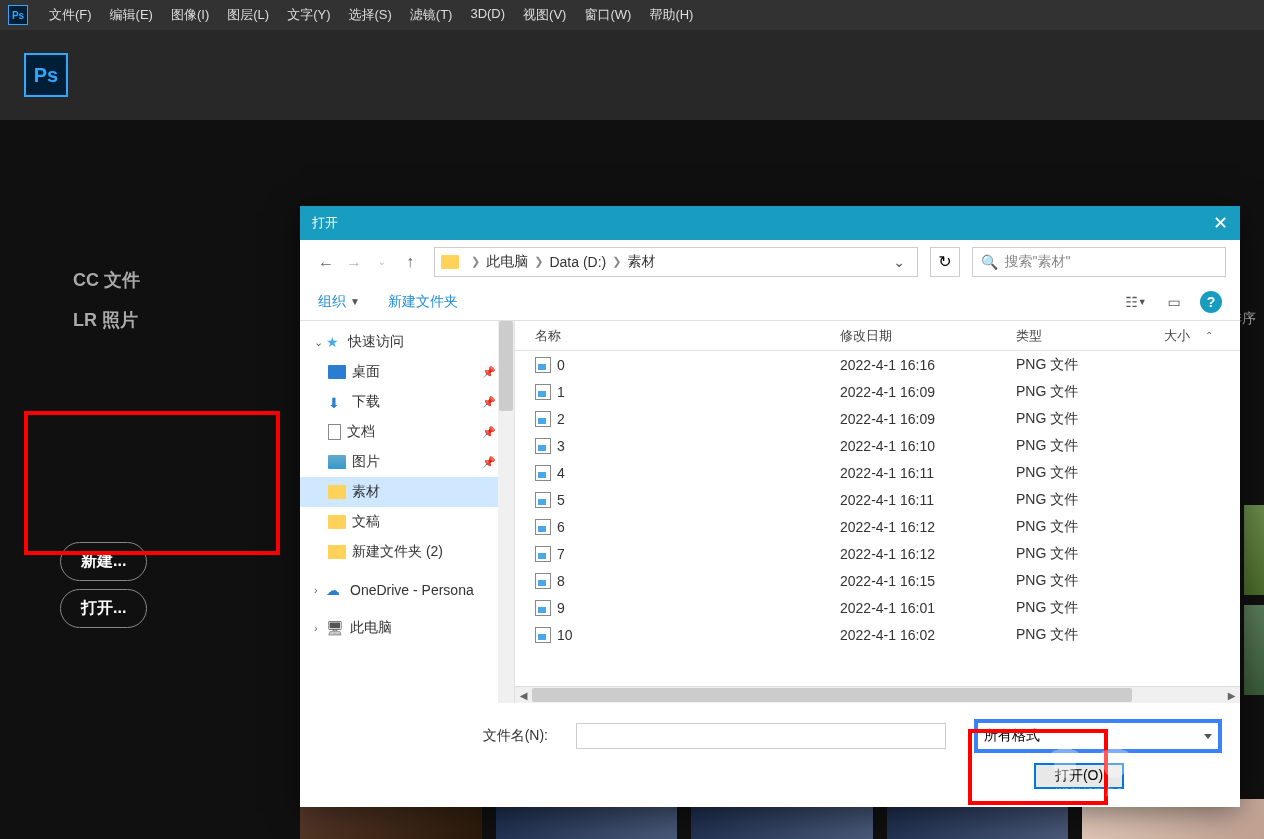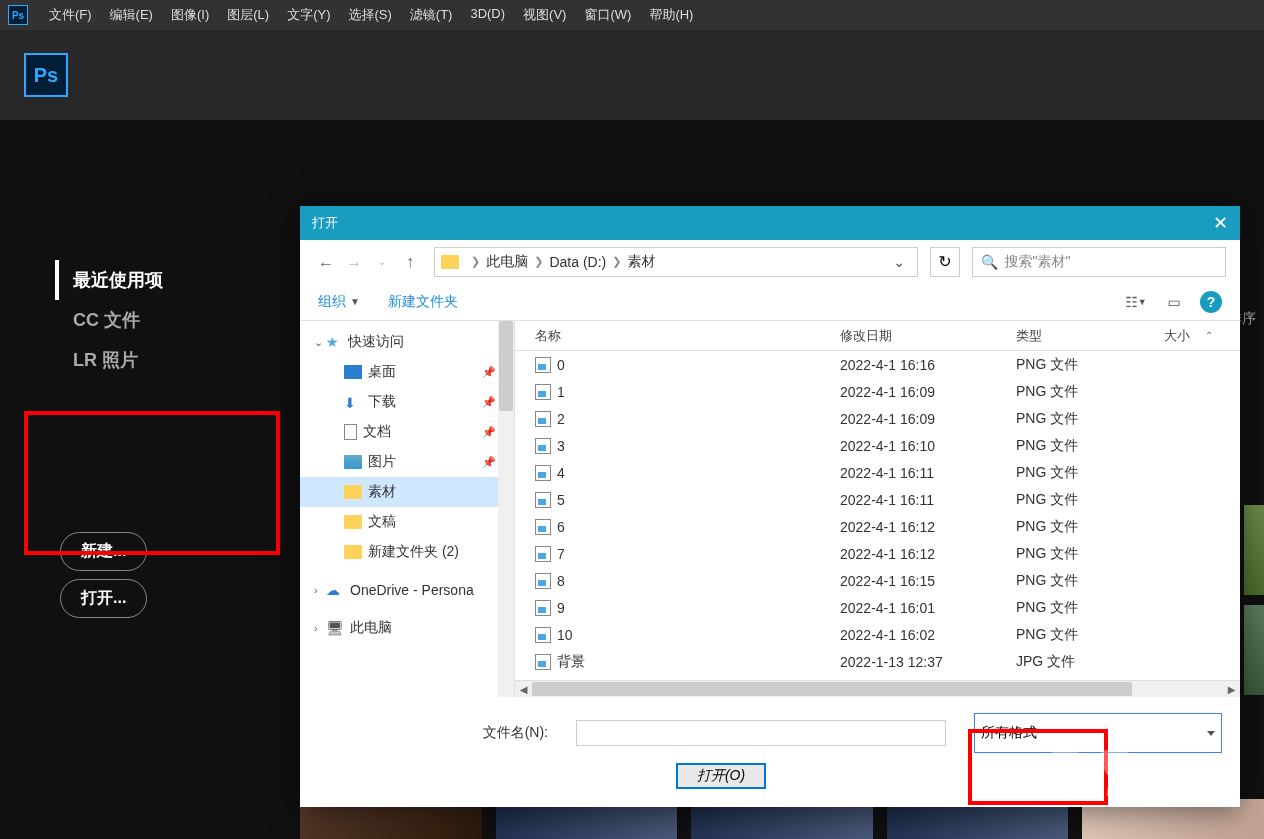"最近使用项" div.ps-sidebar-item { html: <div>最近使用项</div> -> none }
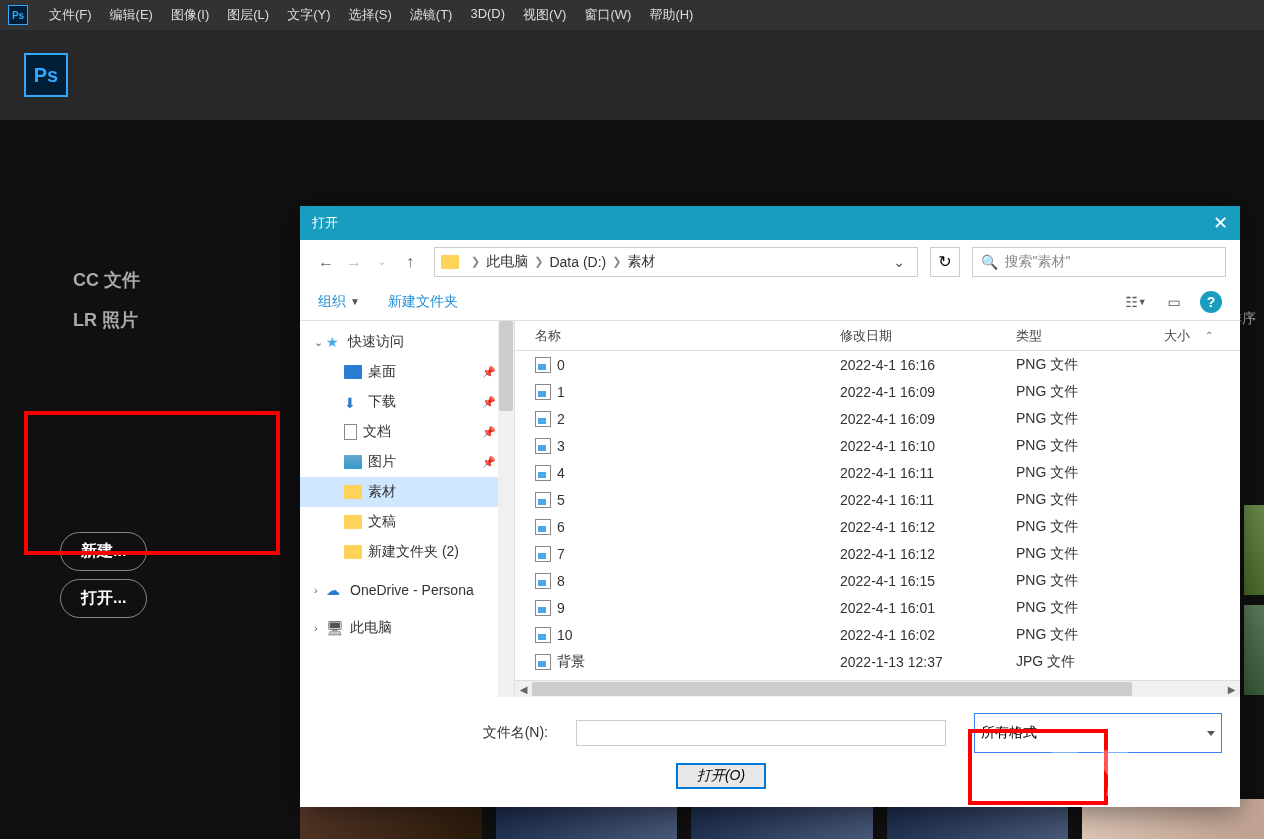"桌面" .tree-item.indent1 { padding-left: 44px -> 28px }
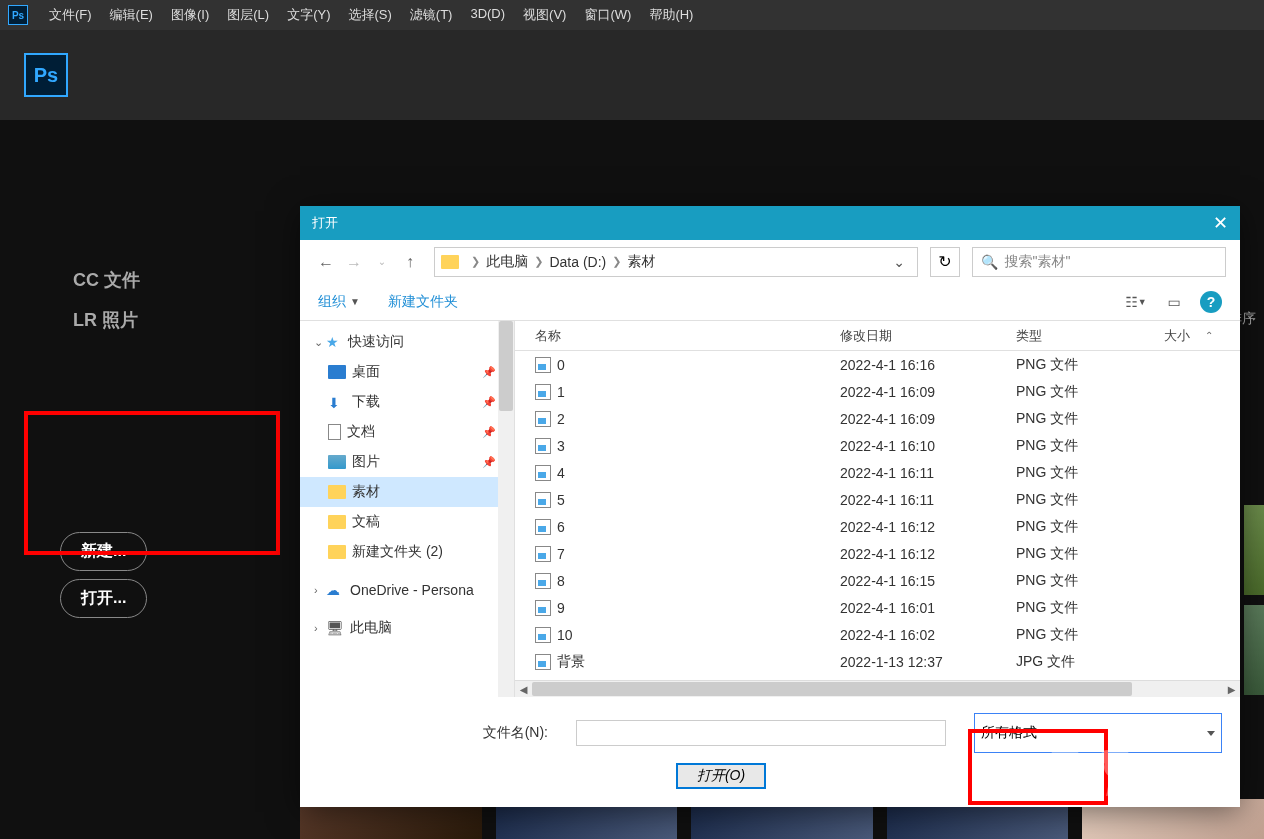"新建..." .ps-buttons { top: 396px -> 406px }
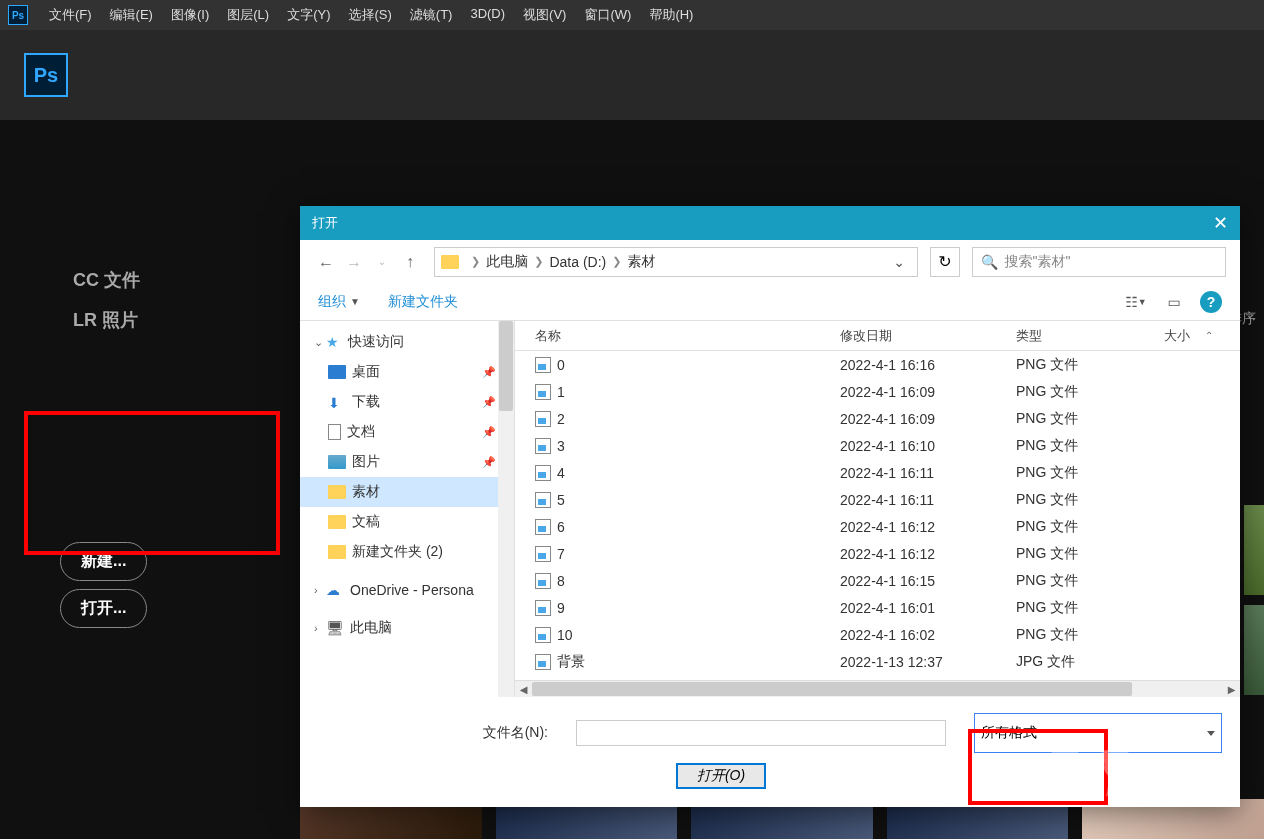"背景" div.file-row { html: <div> <div> <span></span> <span>背景</span> </div> <div>2022-1-13 12:37</div> <div>JPG 文件</div> </div> -> none }
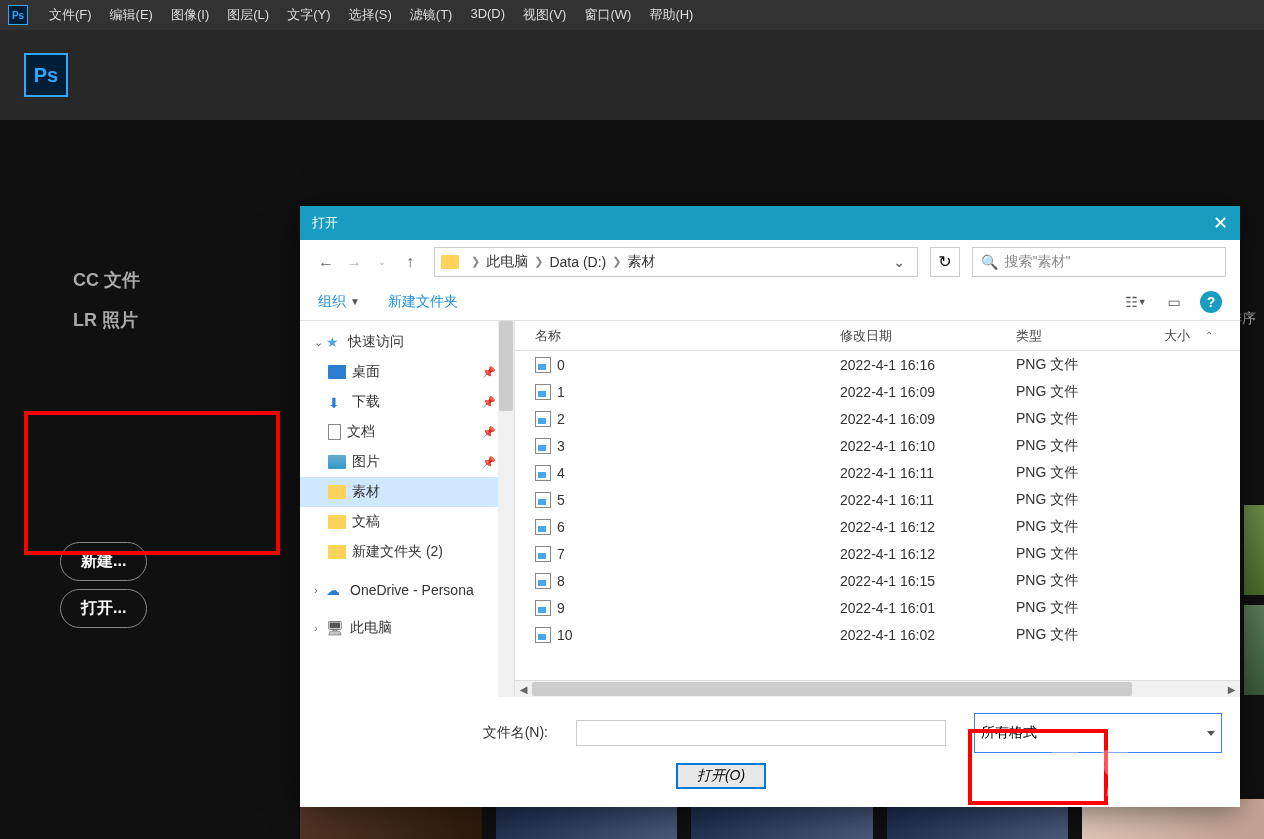"所有格式" .filetype-select { border: 1px solid #3b82f6 -> 4px solid #3b82f6; height: 40px -> 34px }
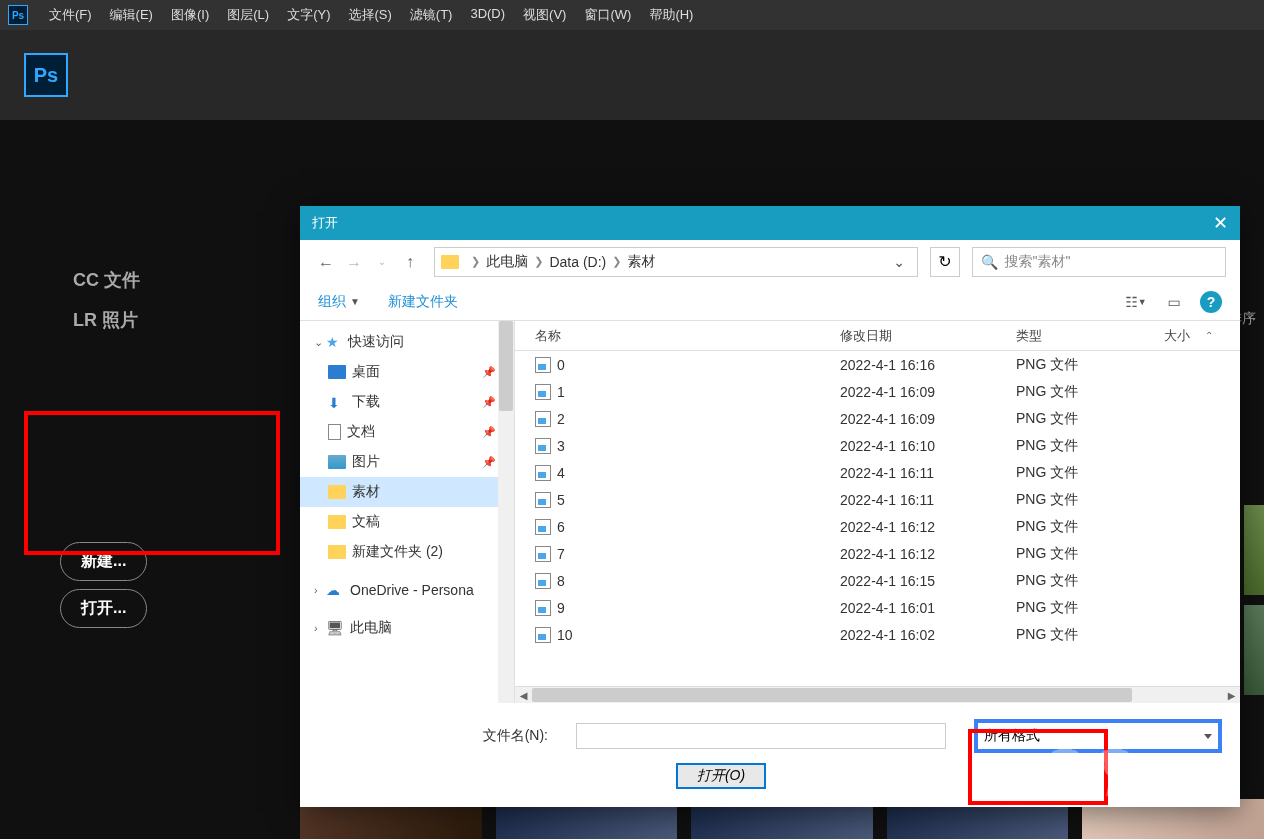"打开(O)" .footer-buttons { font-style: italic -> none; justify-content: center -> flex-end }
